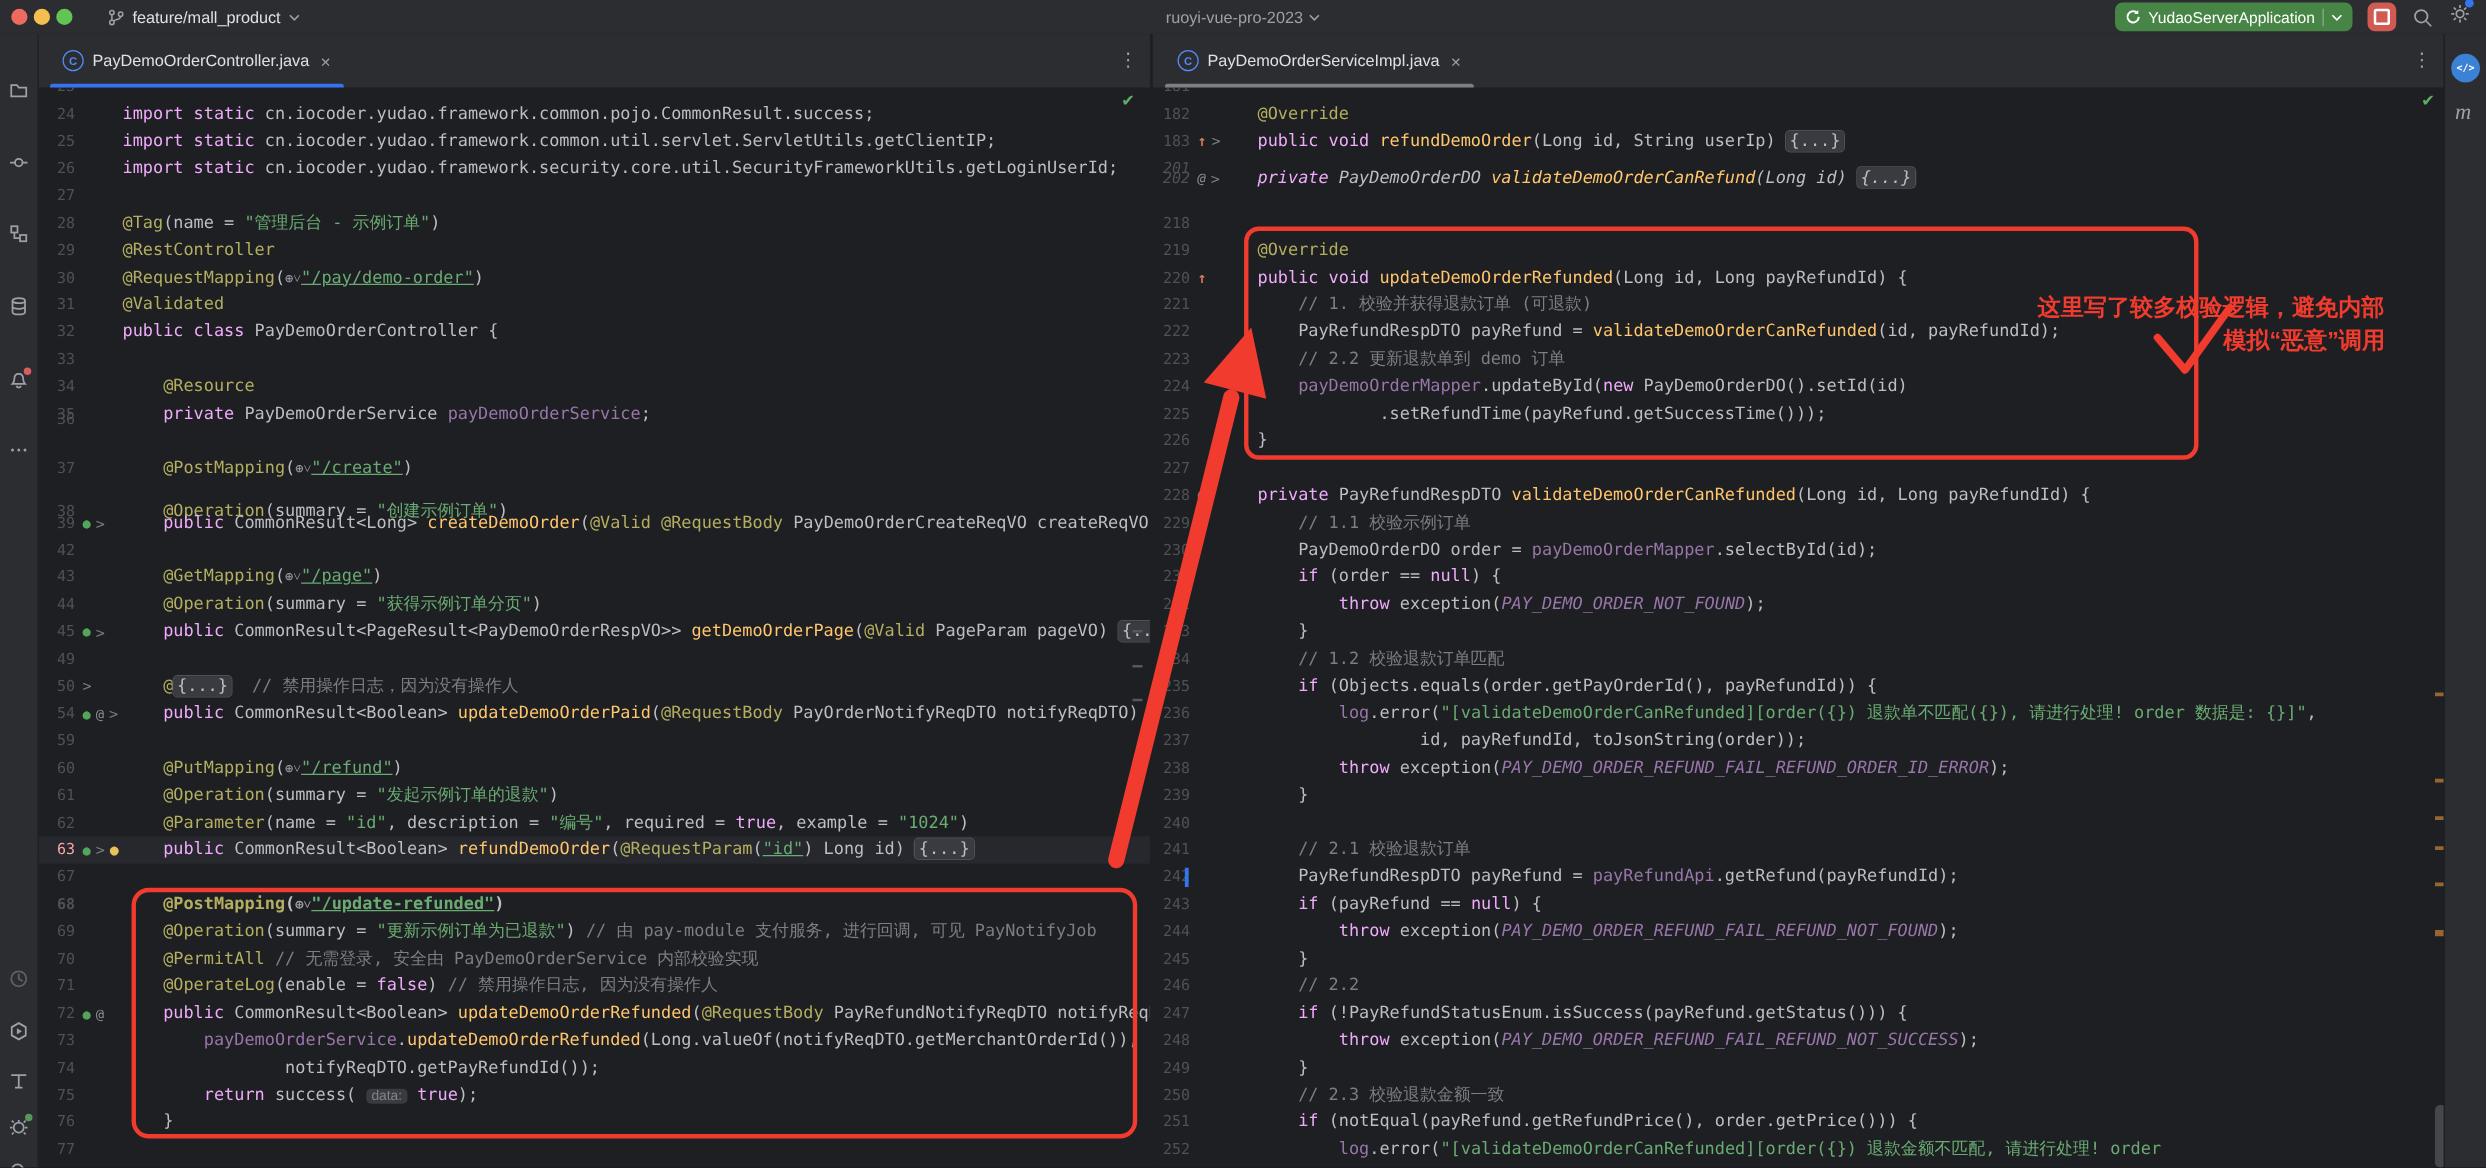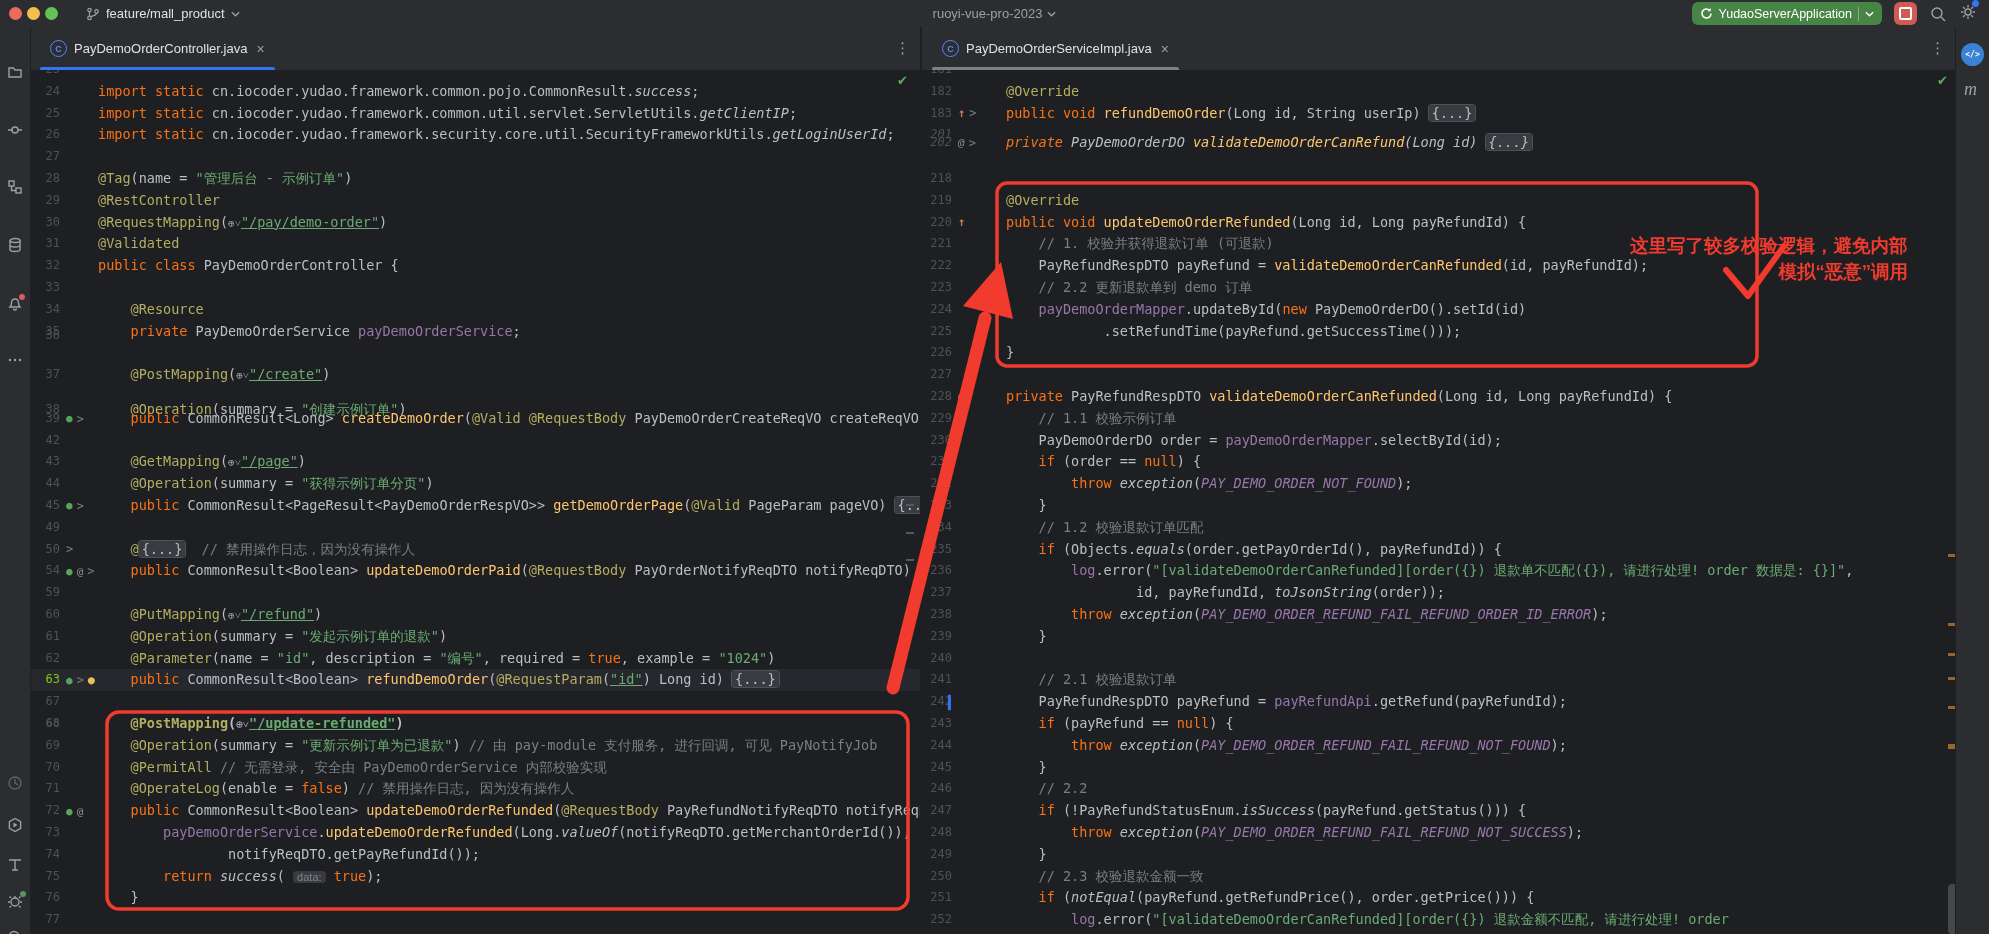"import static" .tk-k { color: #f97316 -> #f0abfc }
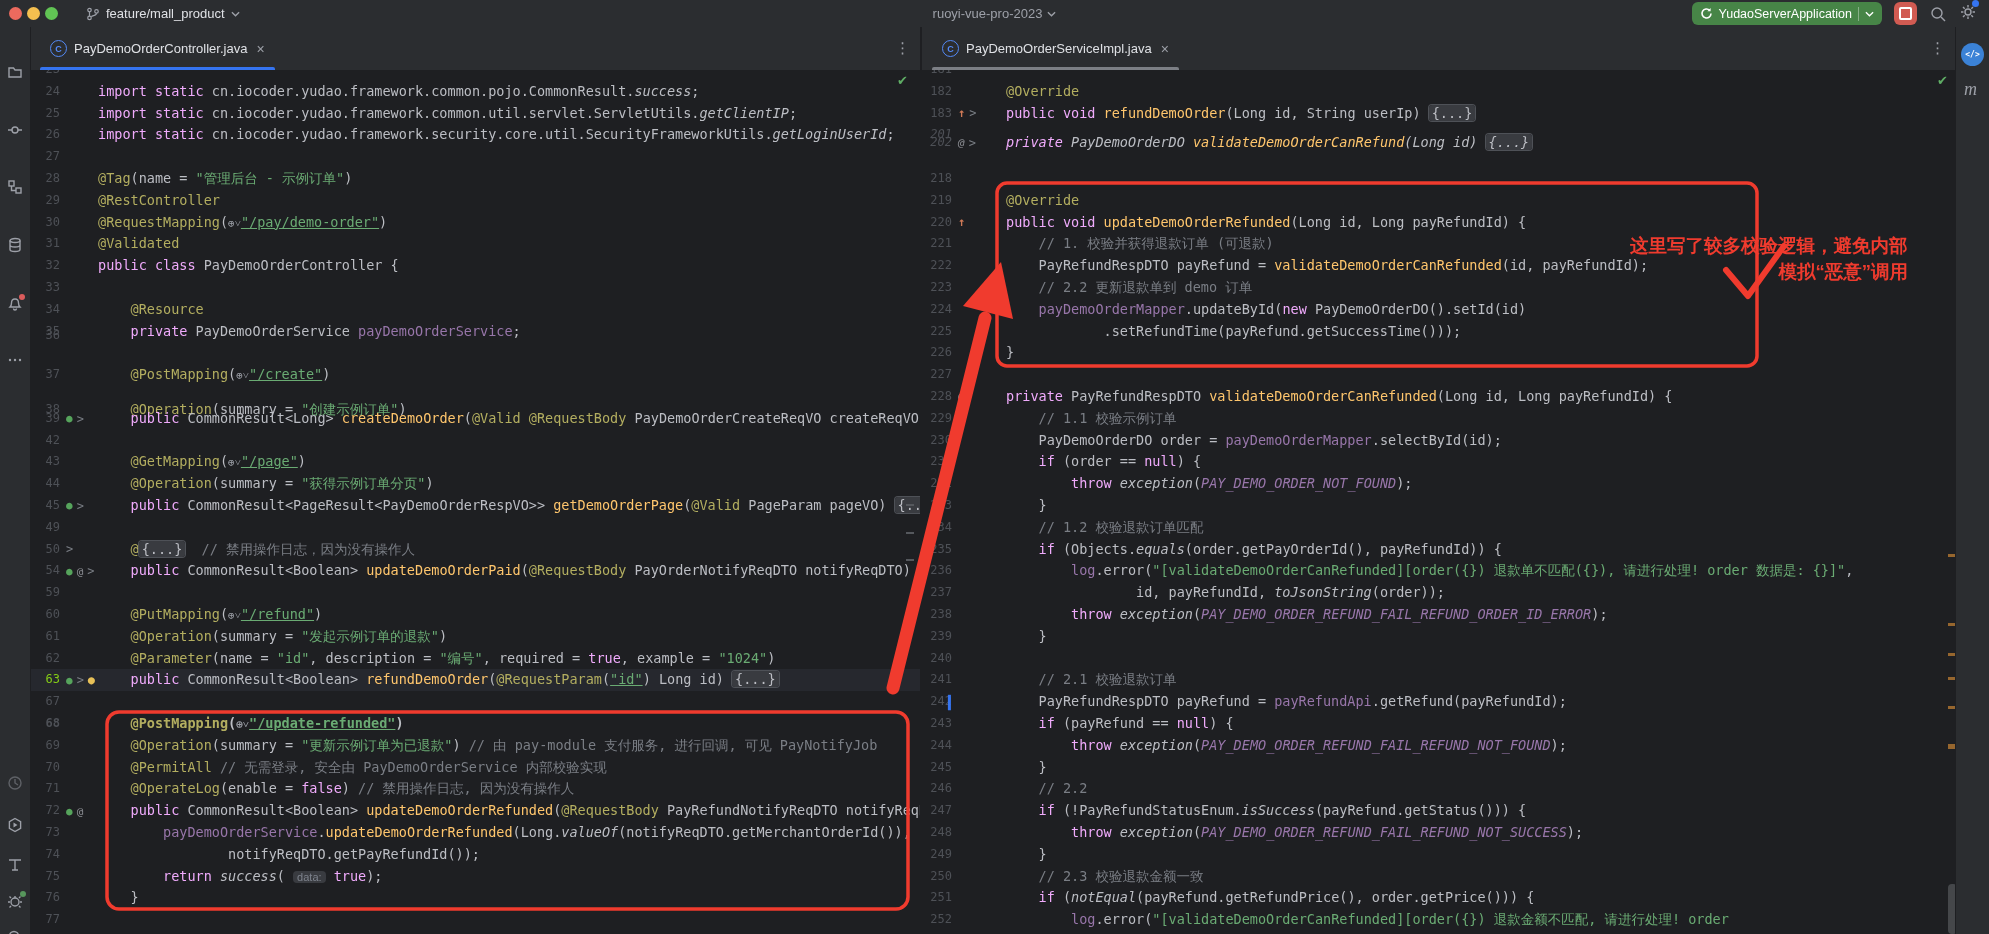"success" .tk-i { font-style: italic -> none }
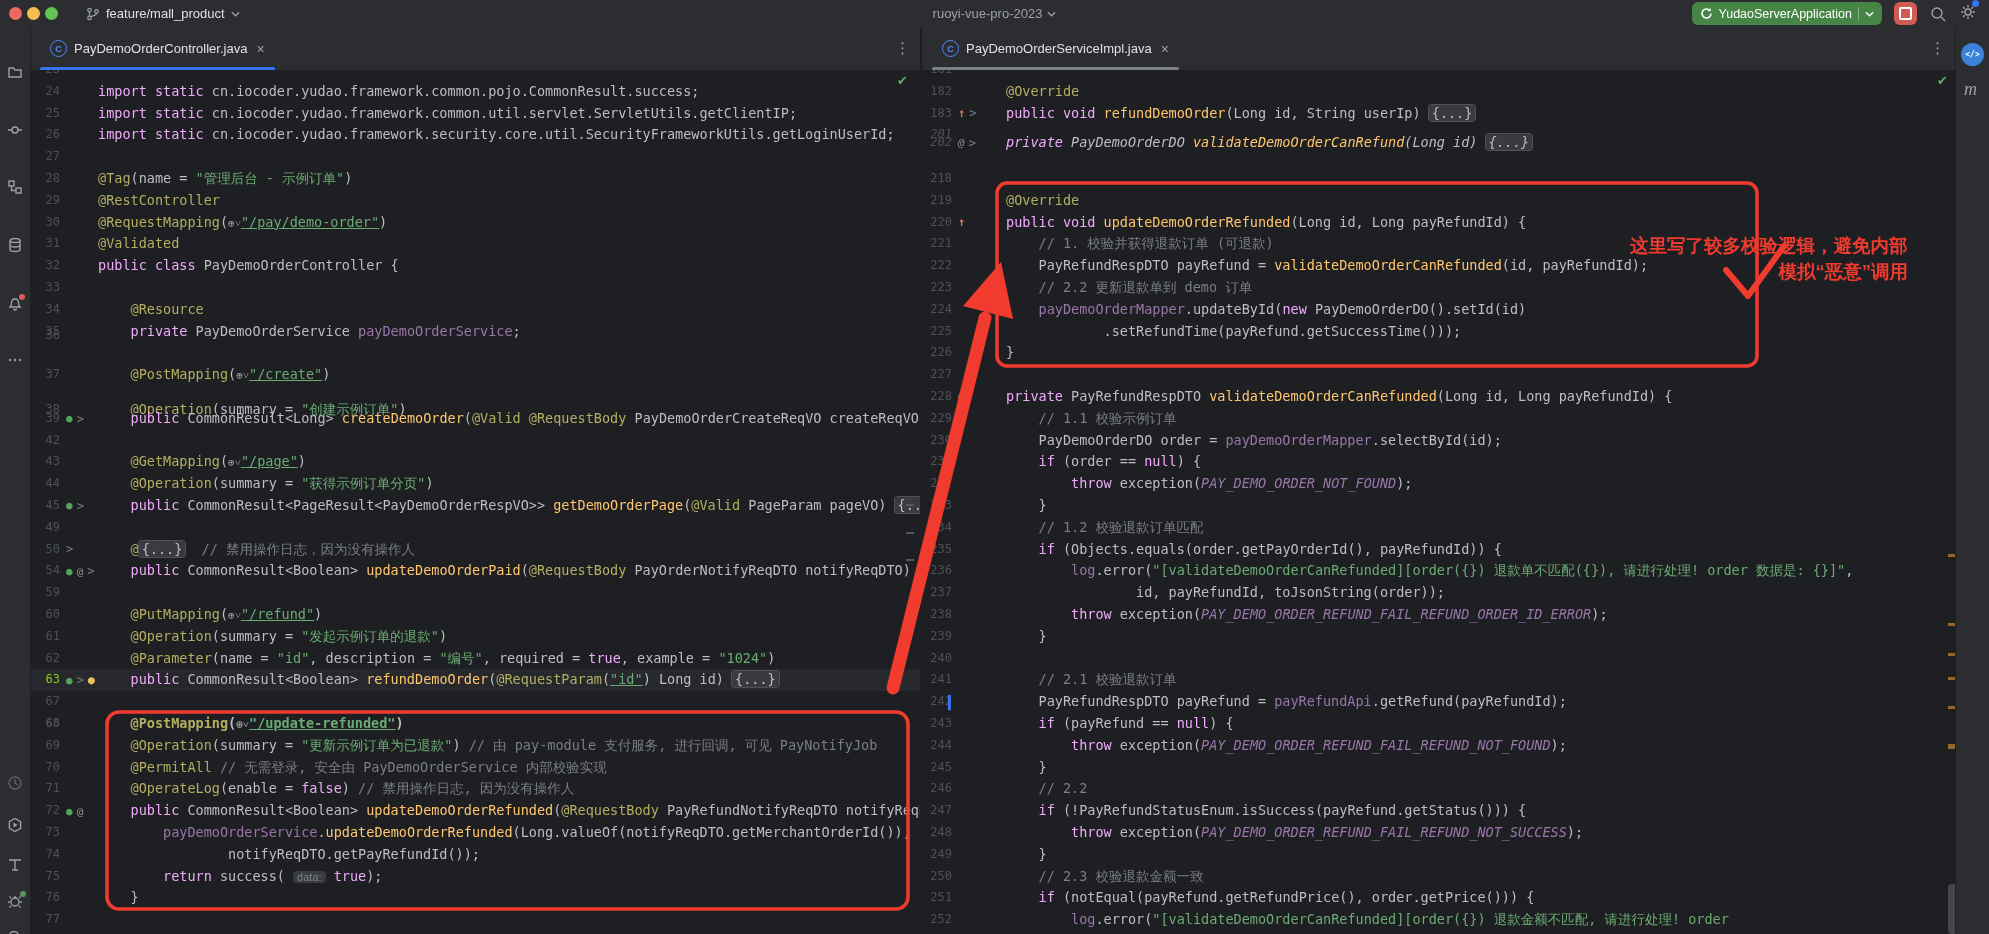"63" .row.hl .num { color: #84cc16 -> #fca5a5 }
